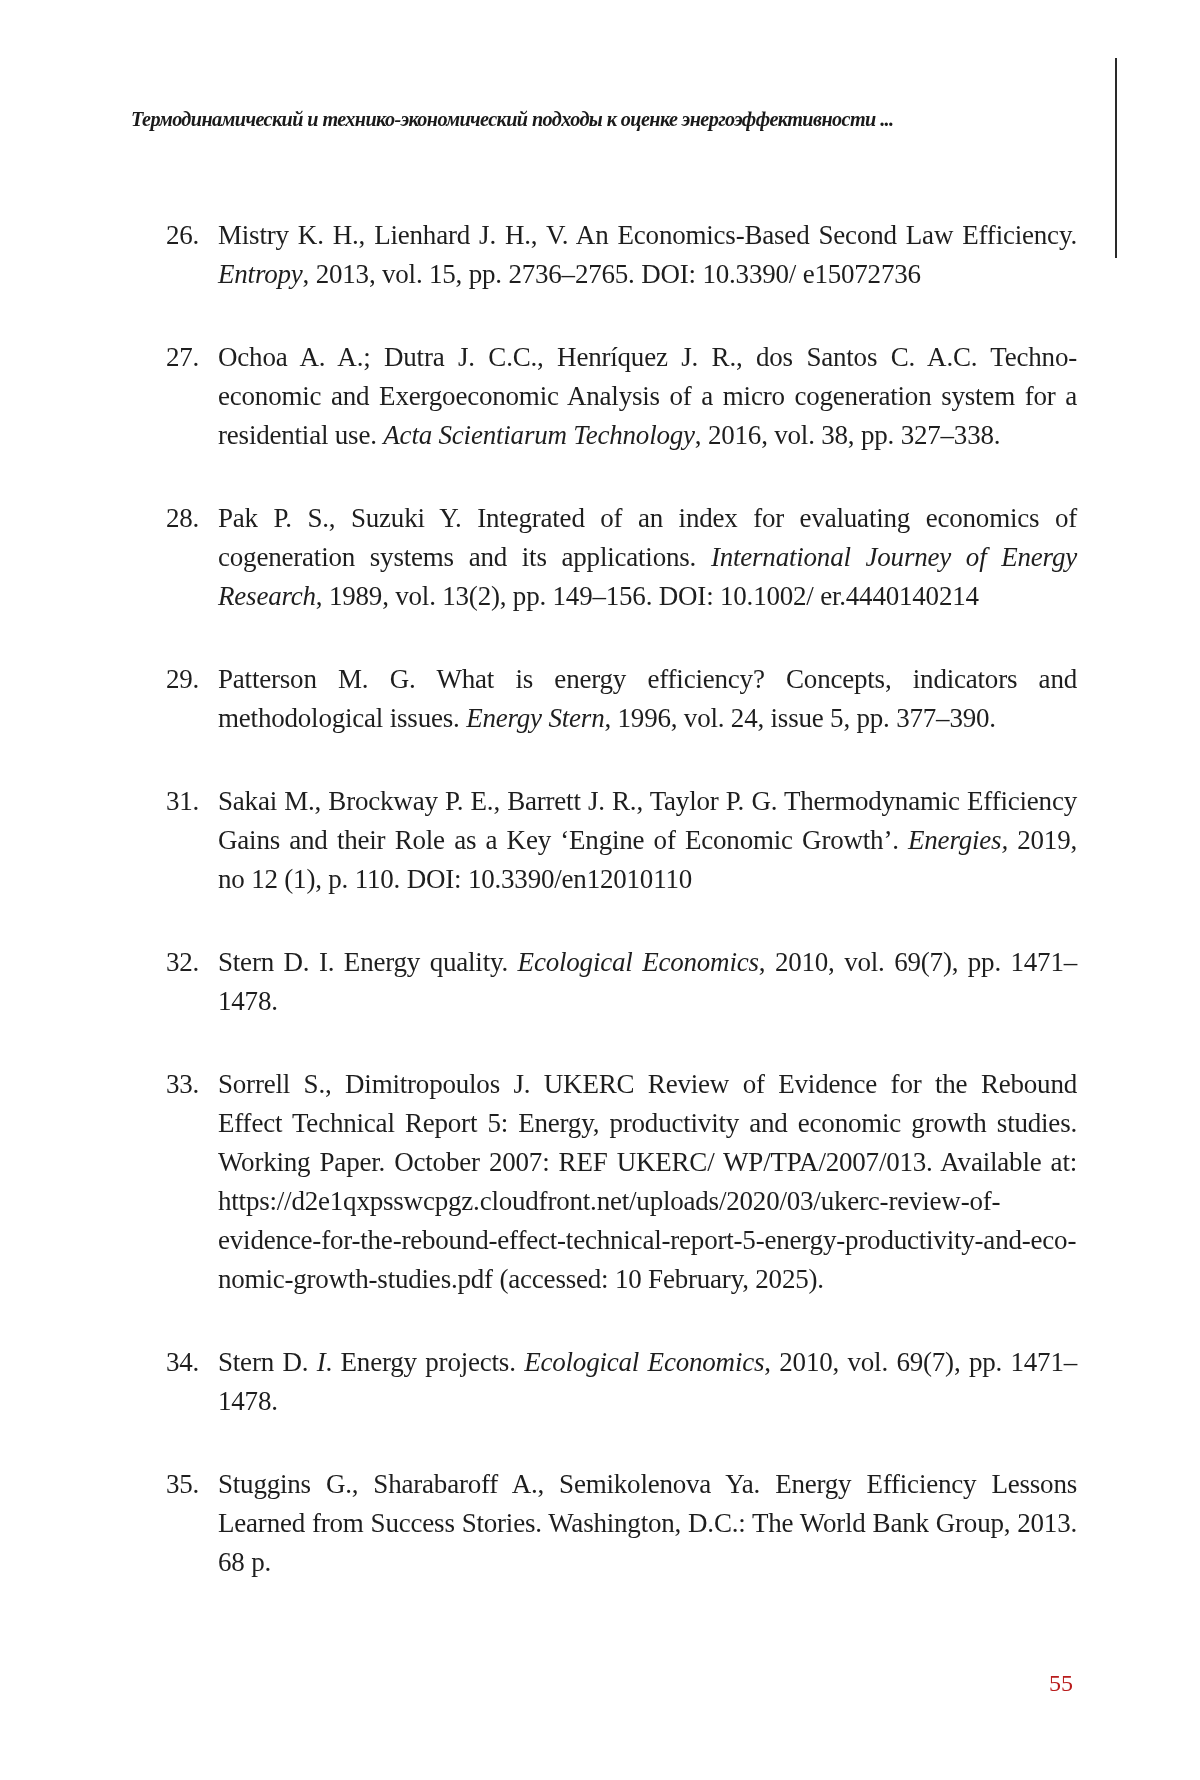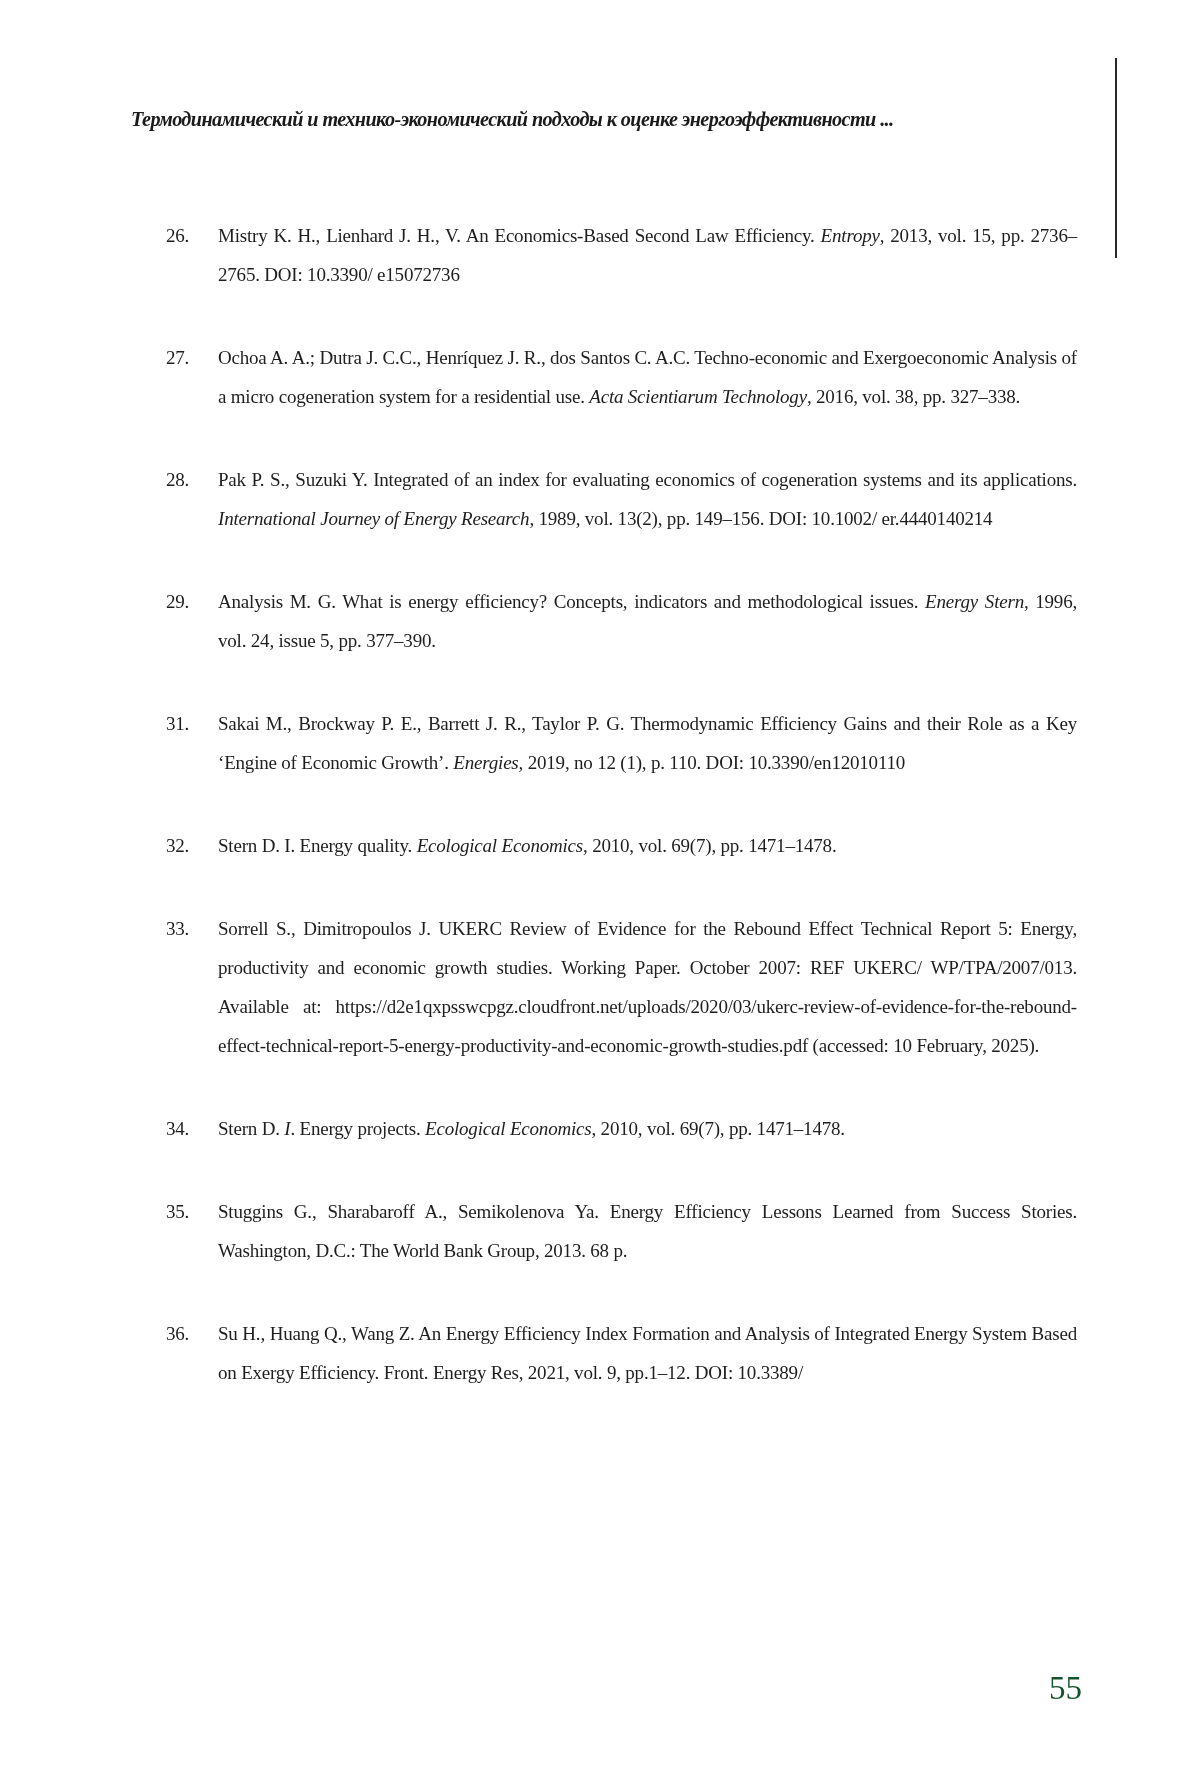"26." .ref { font-size: 19px -> 27px }
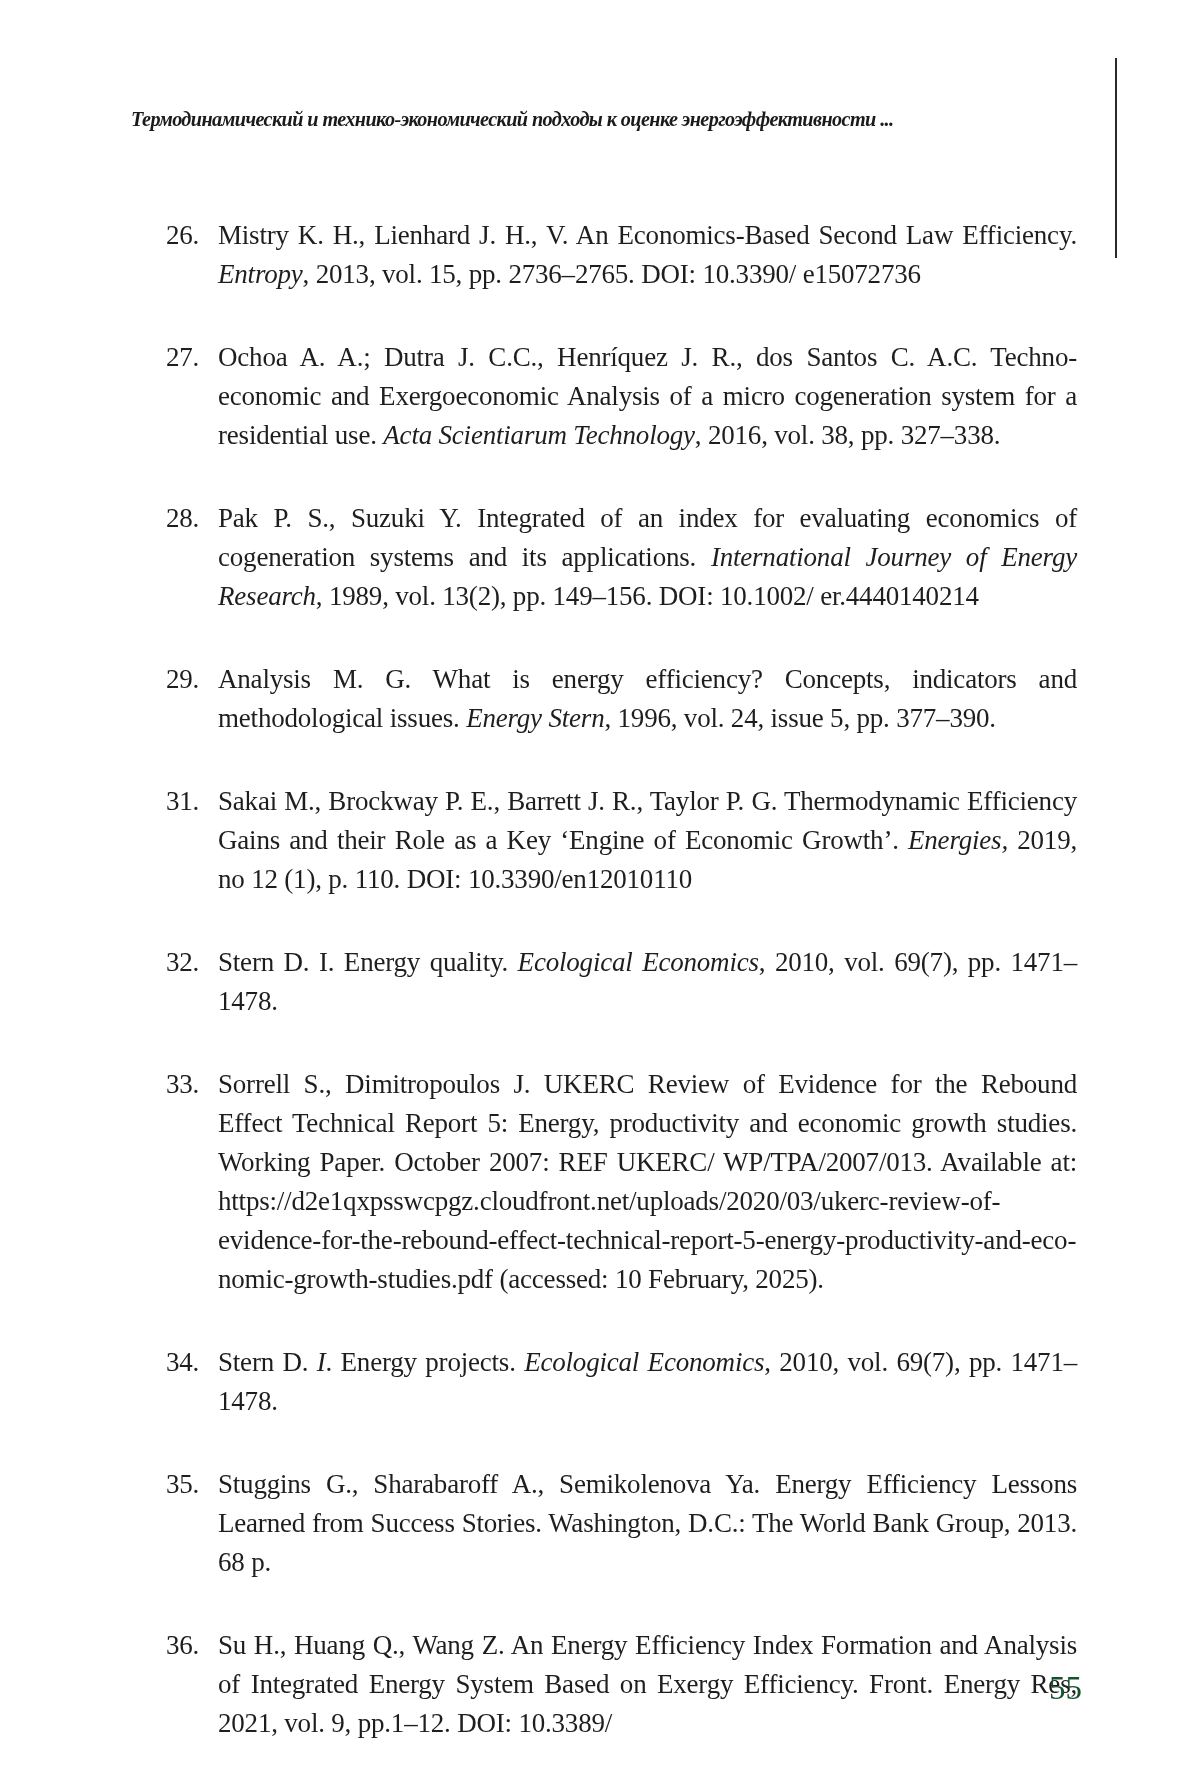"Analysis M. G. What is" span { text: Analysis -> Patterson }
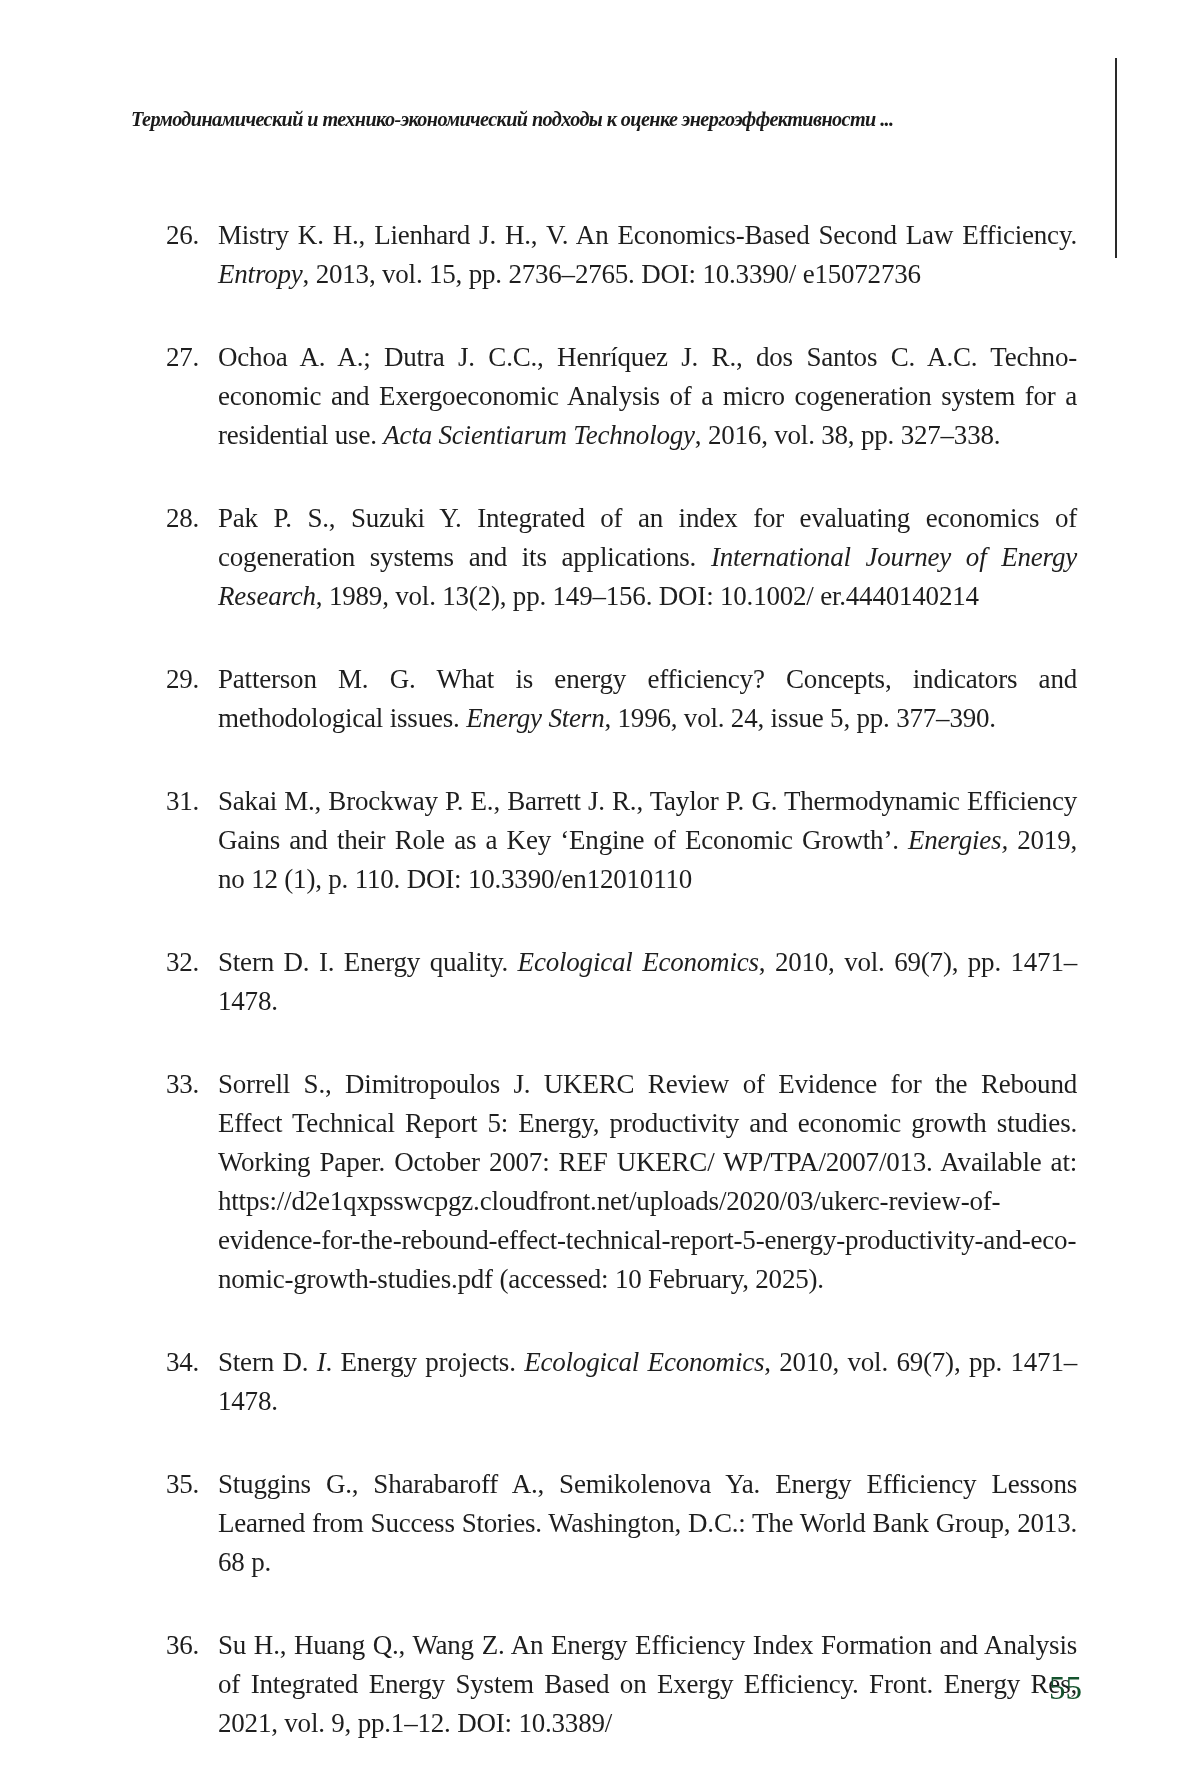"36." li.ref { html: <li> <span>36.</span> <span><span>Su H., Huang Q., Wang Z. An Energy Efficiency Index Formation and Analysis of Integrated Energy System Based on Exergy Efficiency. Front. Energy Res, 2021, vol. 9, pp.1–12. DOI: 10.3389/</span></span> </li> -> none }
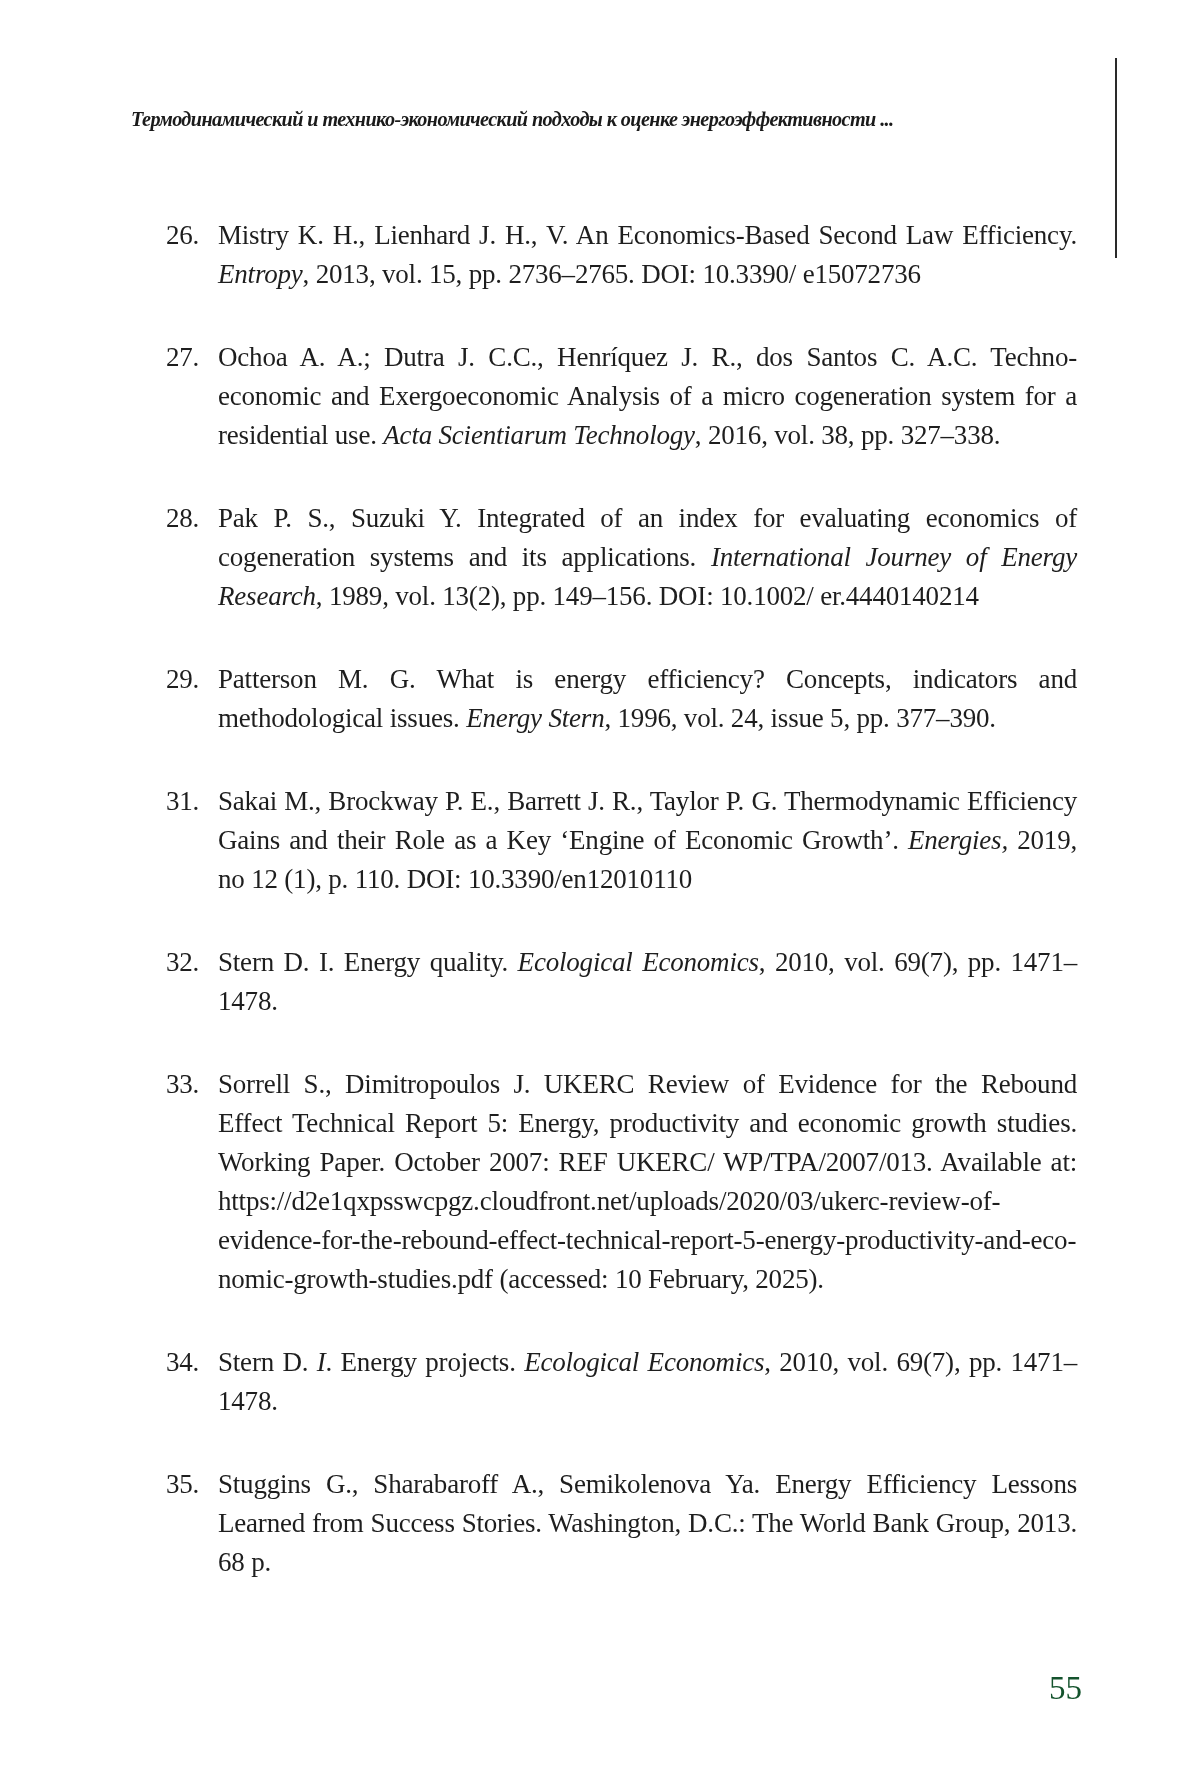"55" .page-number { color: #14532d -> #b91c1c; font-size: 33px -> 24px }
